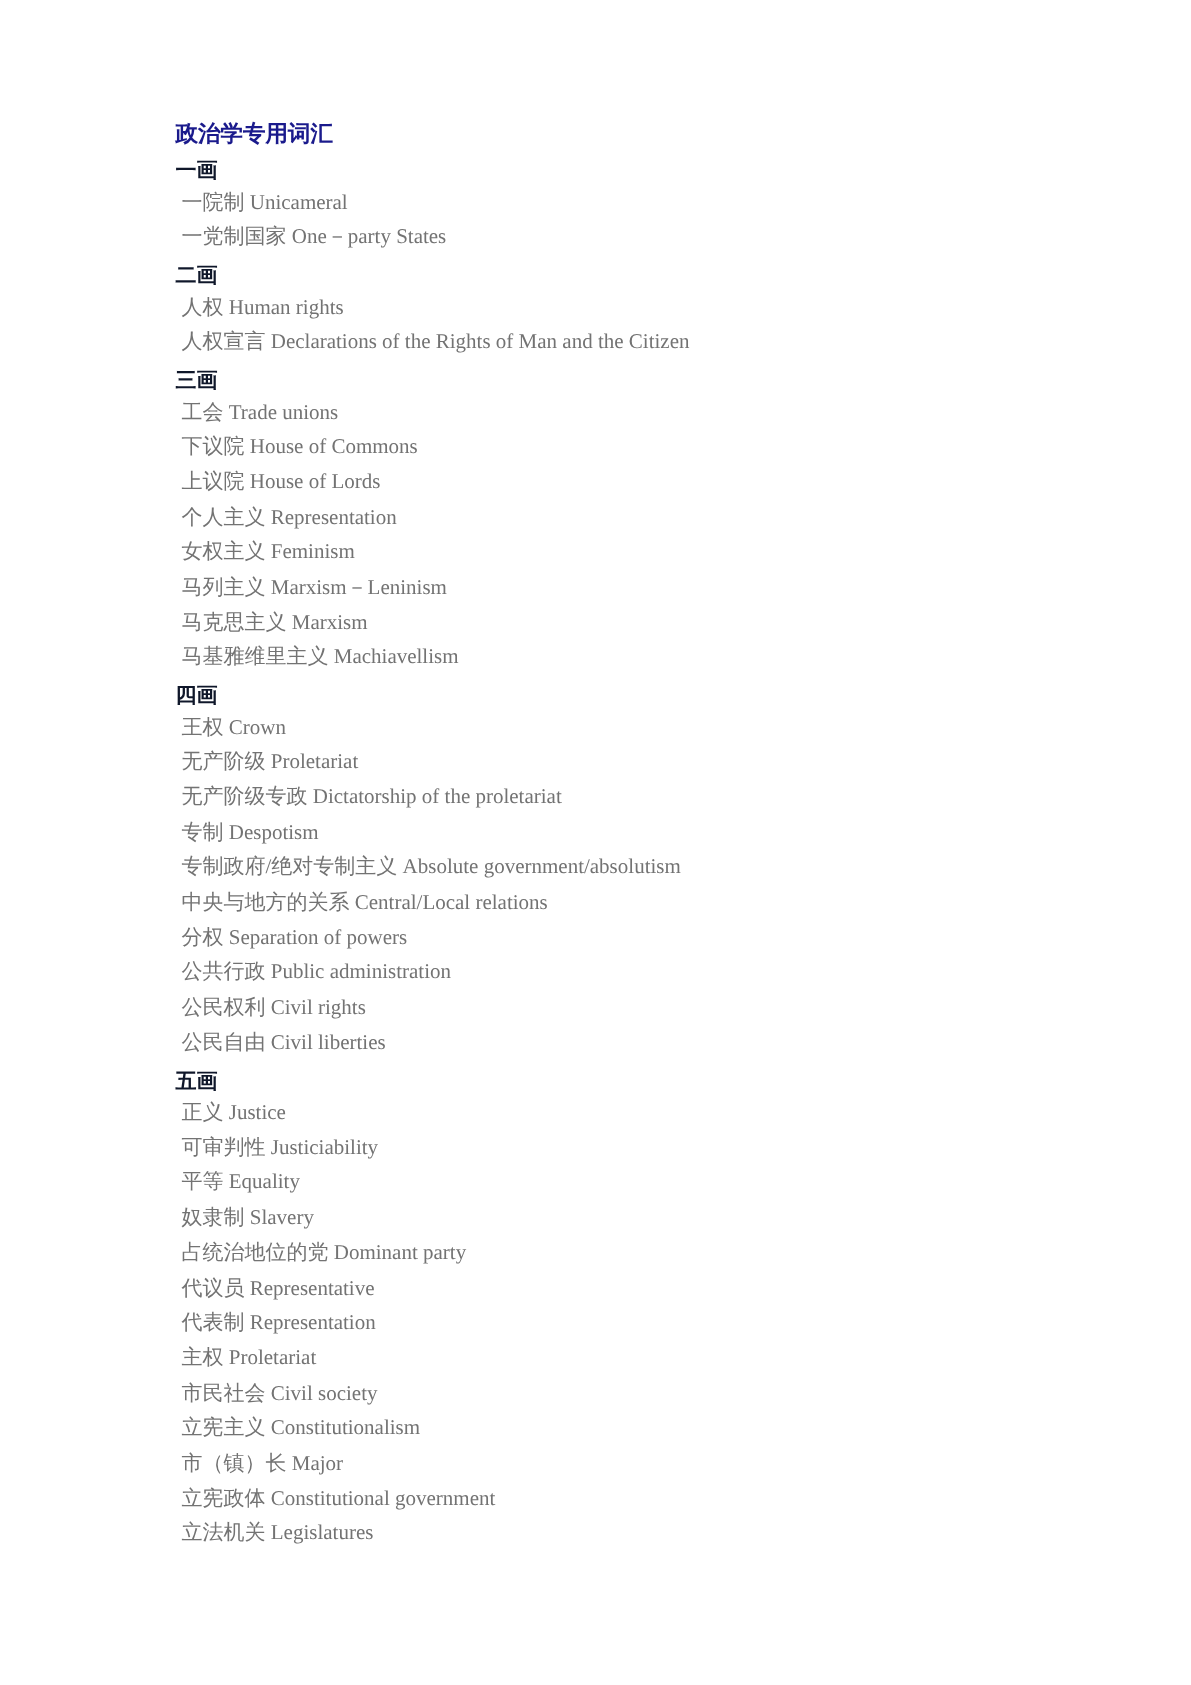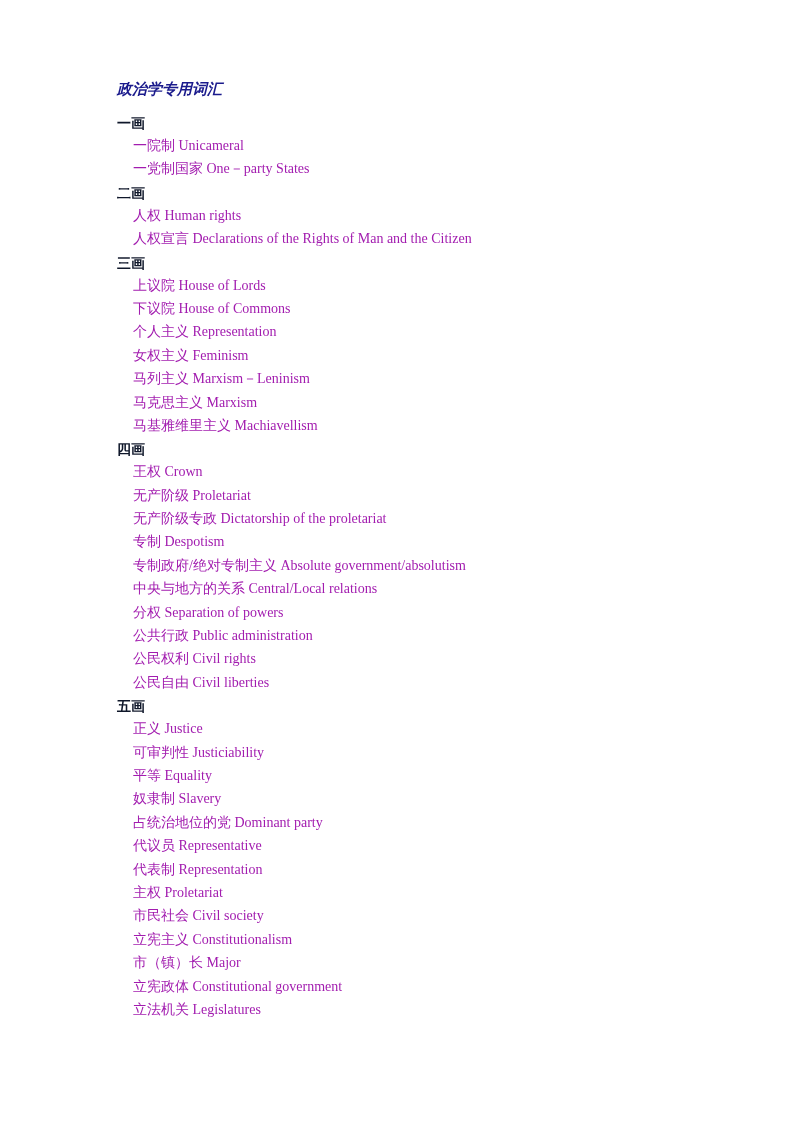"政治学专用词汇" .title { font-style: italic -> none; margin-bottom: 16px -> 6px }
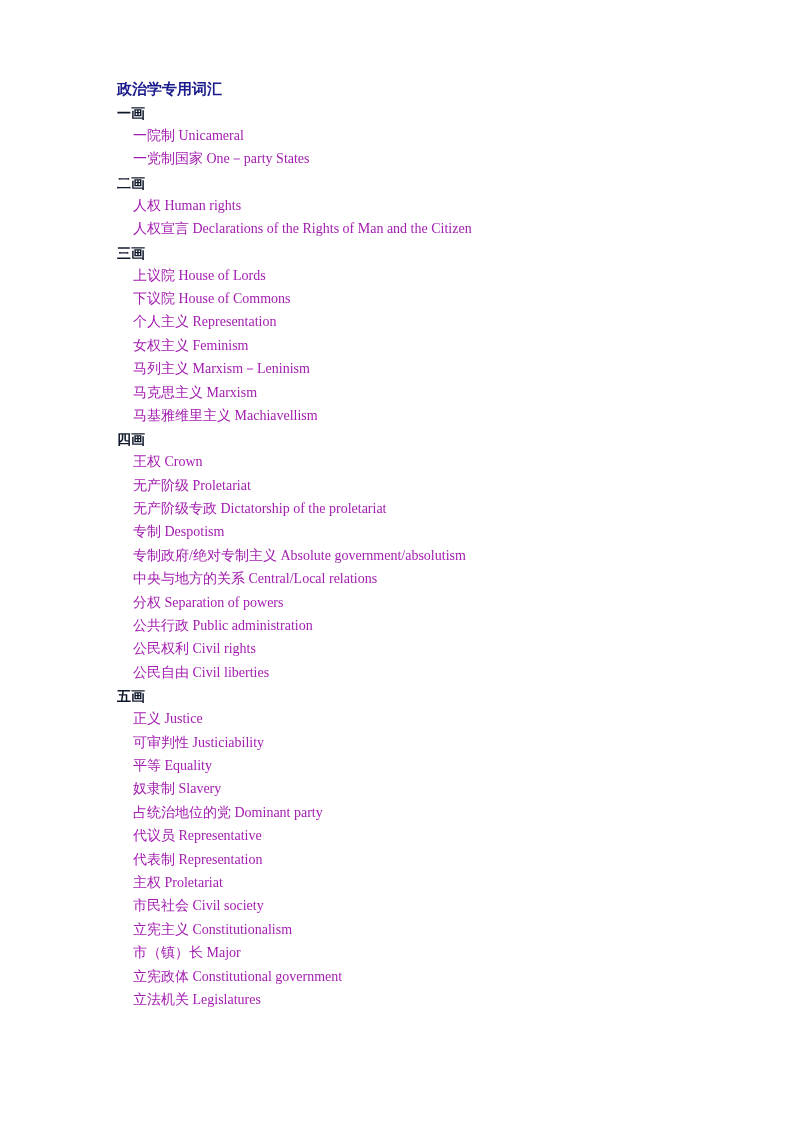"一院制 Unicameral" .entry { color: #a21caf -> #737373; margin: 1px 16px -> 1px 4px }
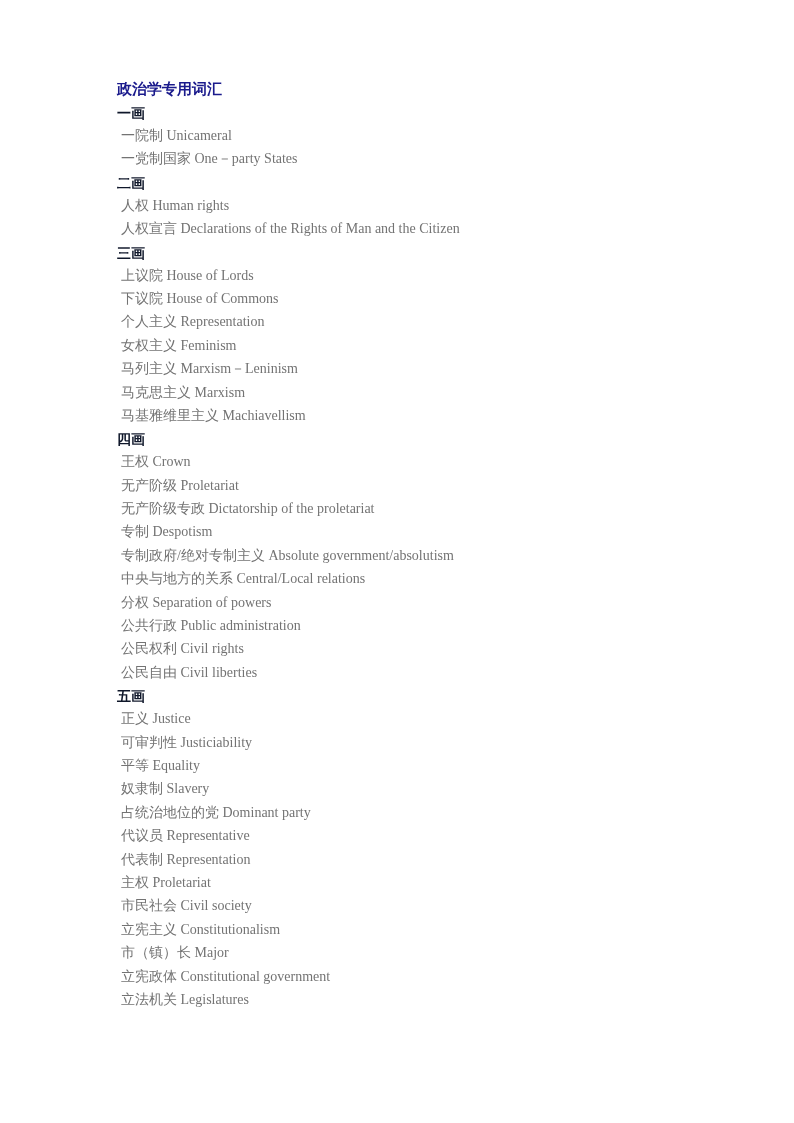"工会 Trade unions" div.entry { html: none -> <div>工会 Trade unions</div> }
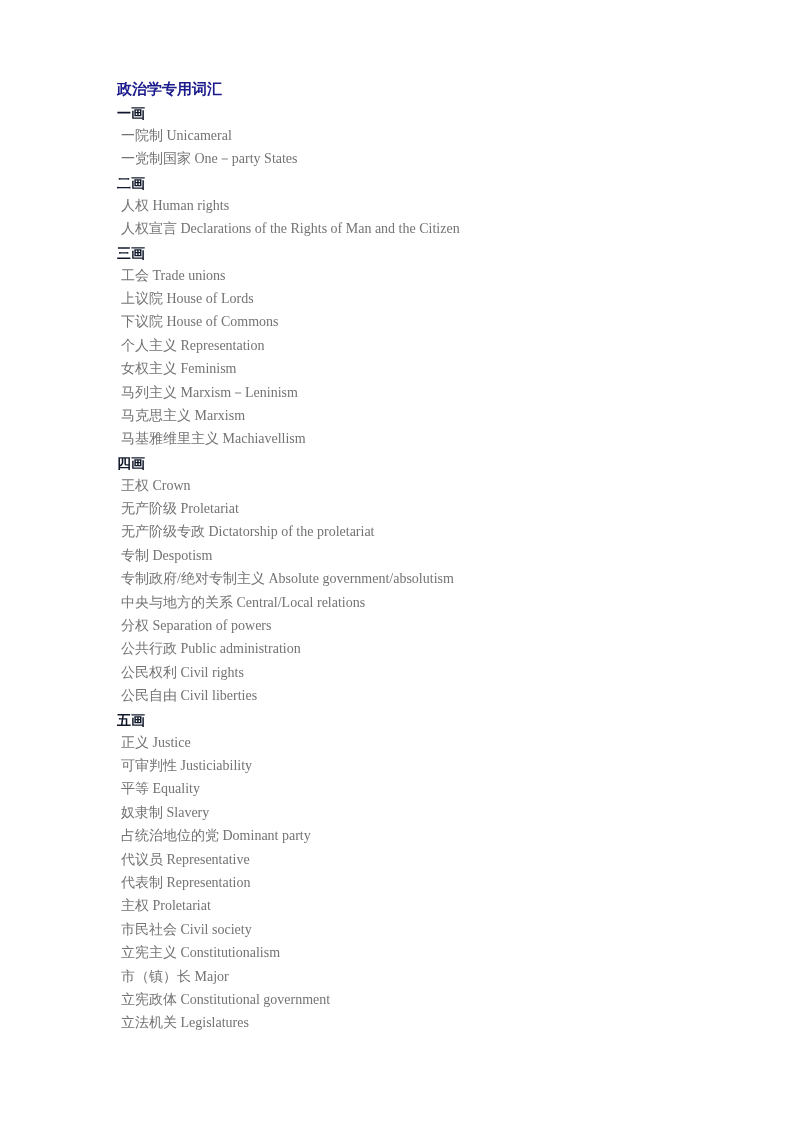"上议院 House of Lords" div.entry { order: before "下议院 House of Commons" -> after "下议院 House of Commons" }
